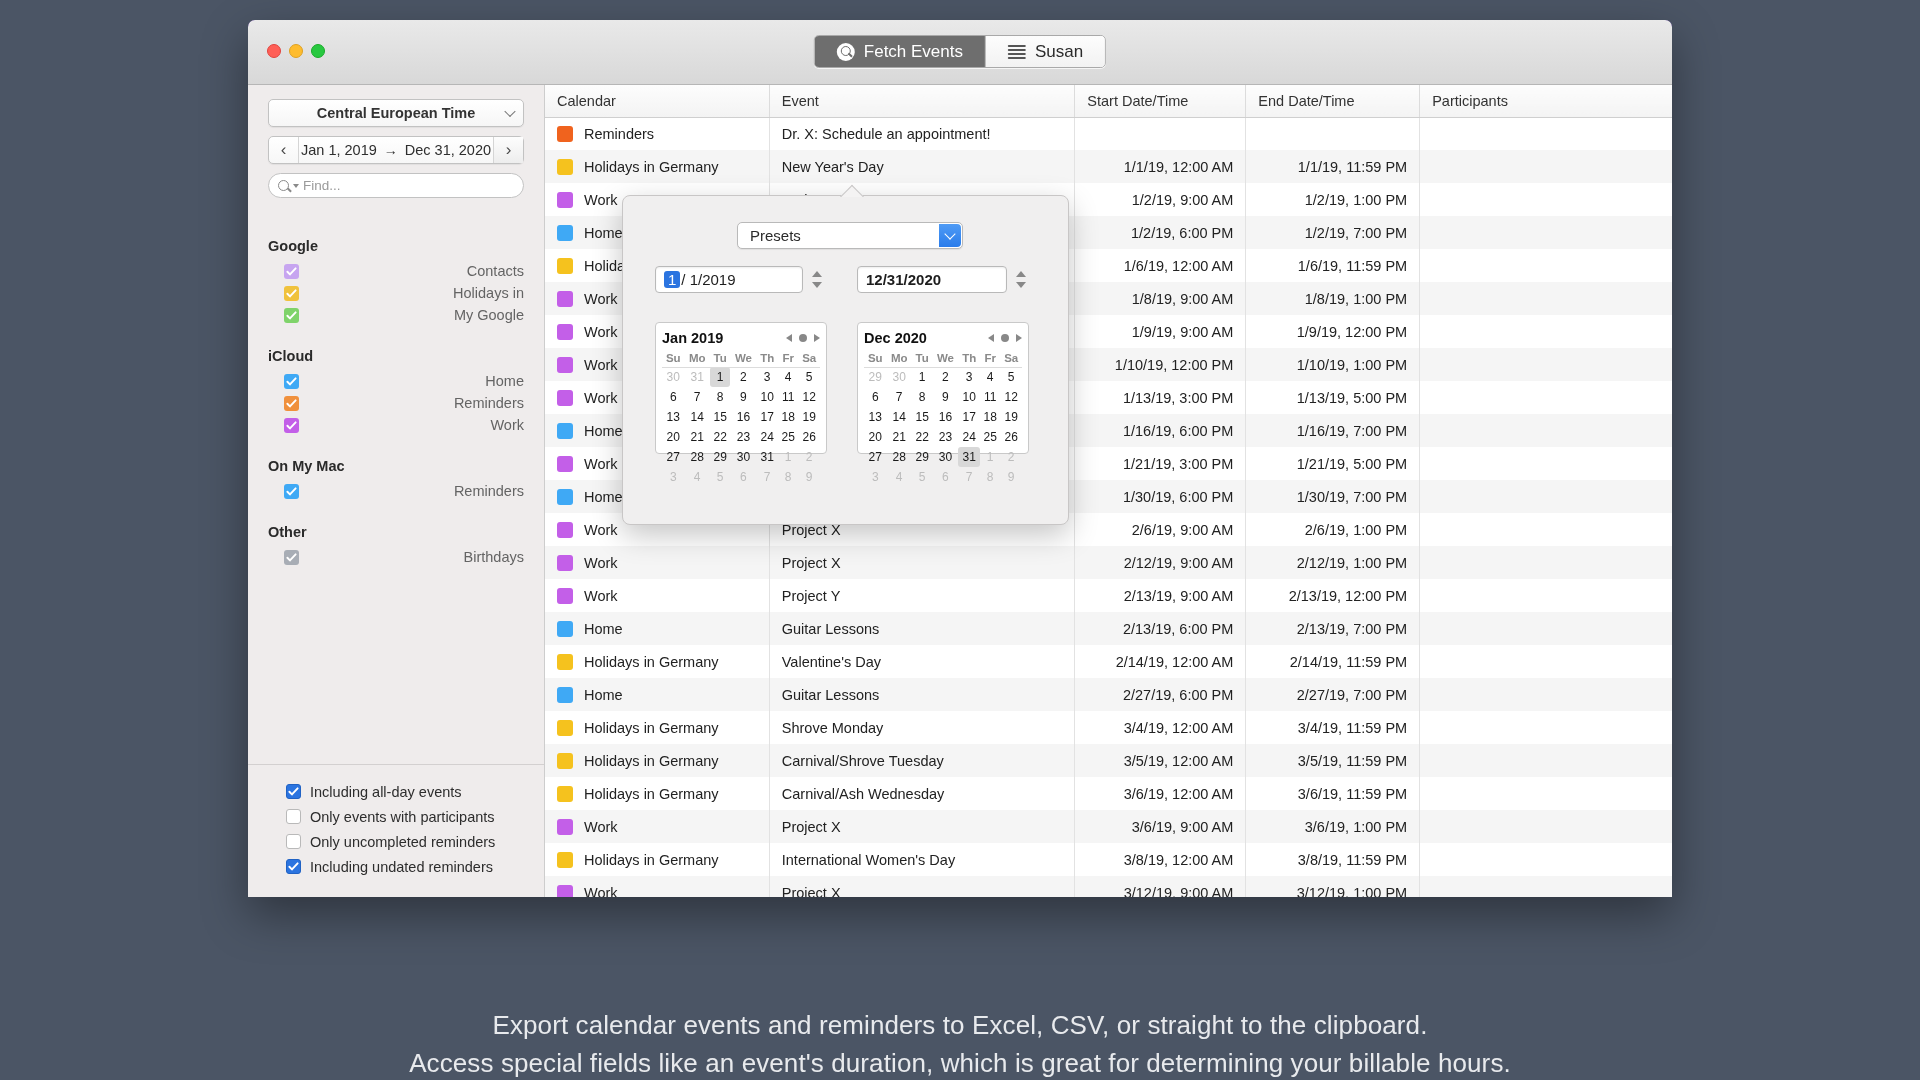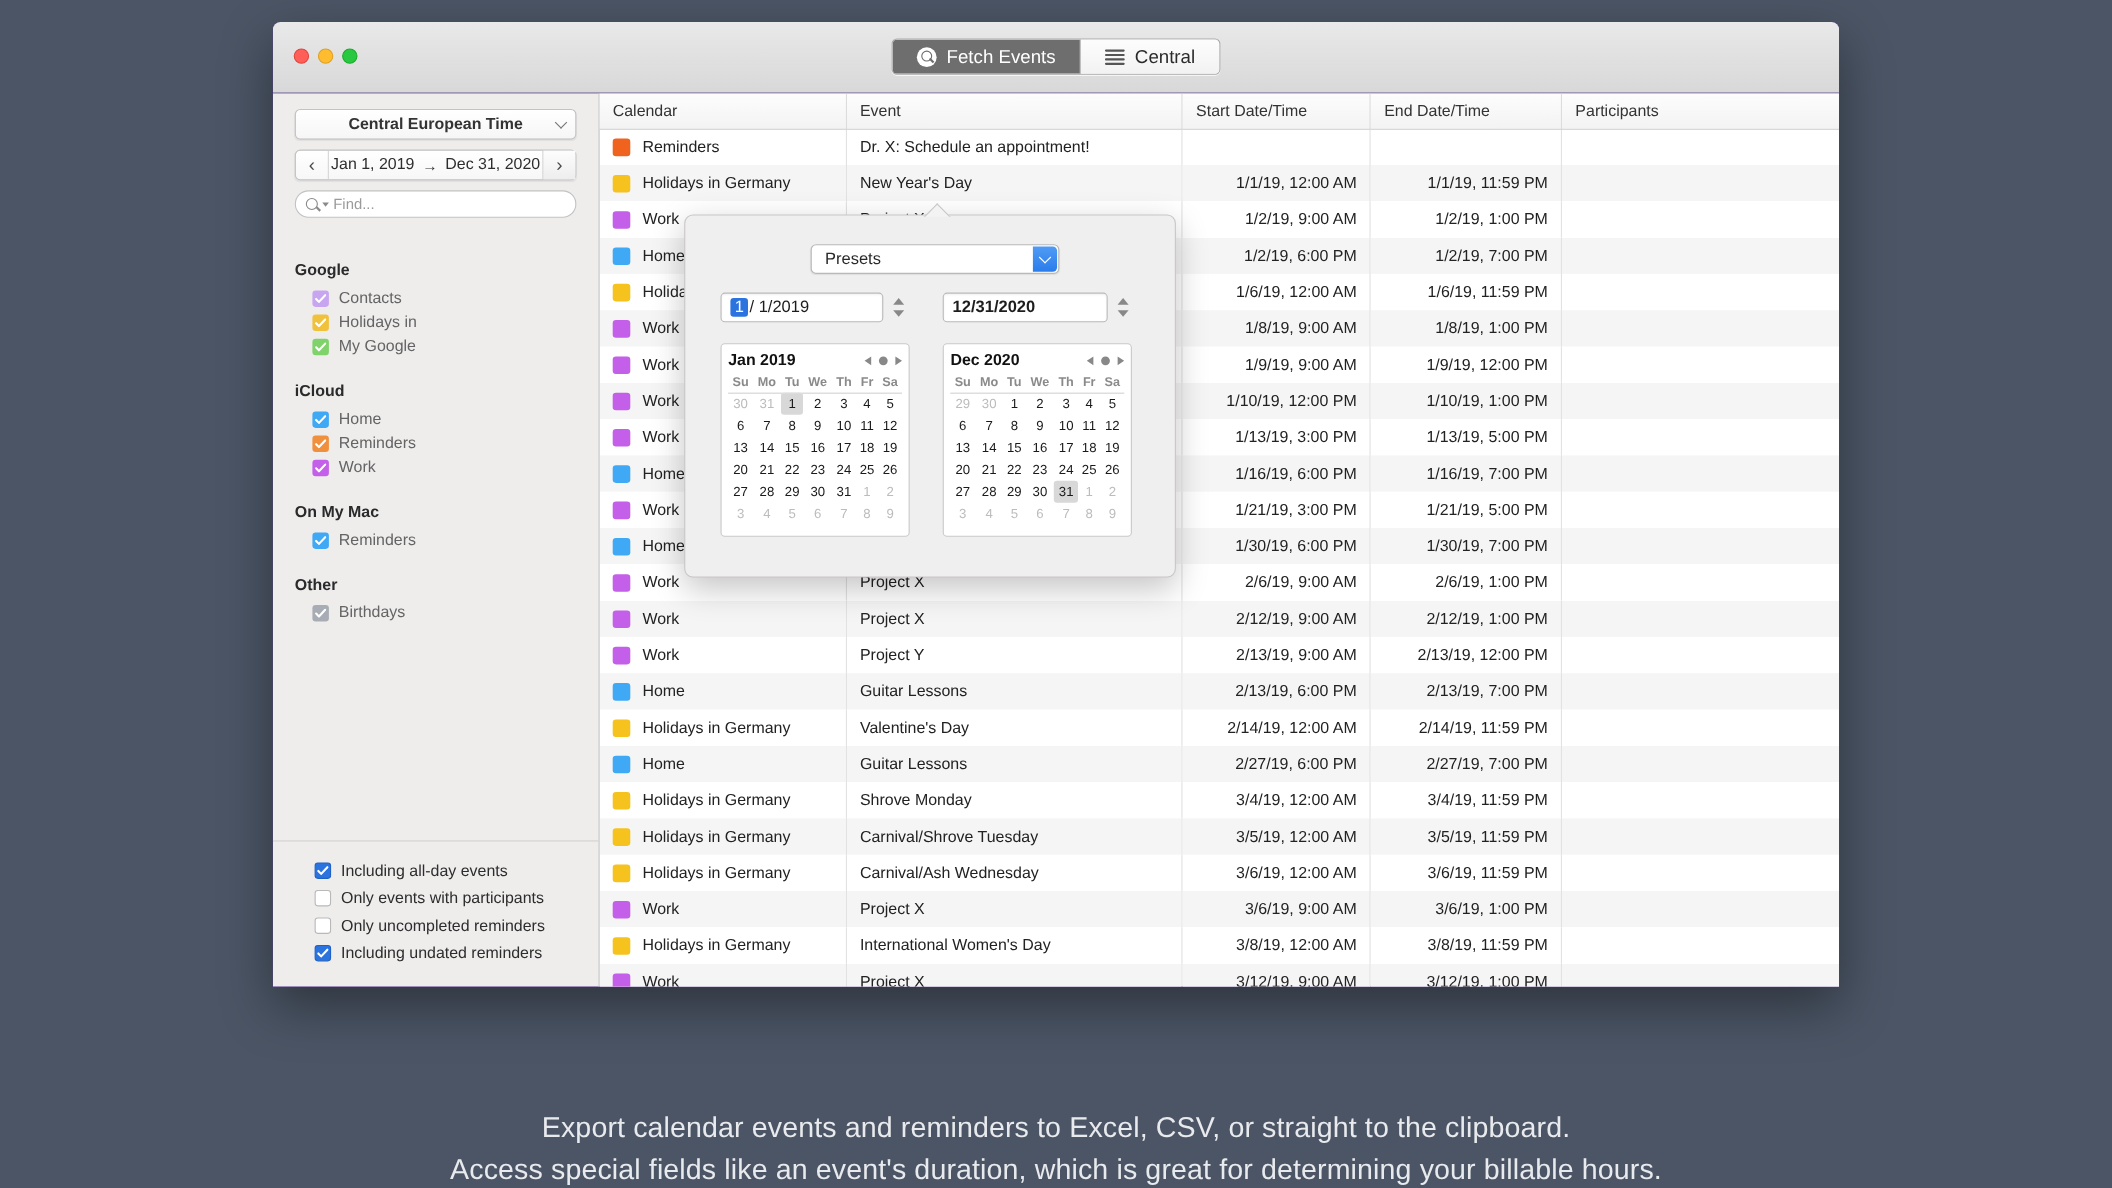"Central" span { text: Central -> Susan }
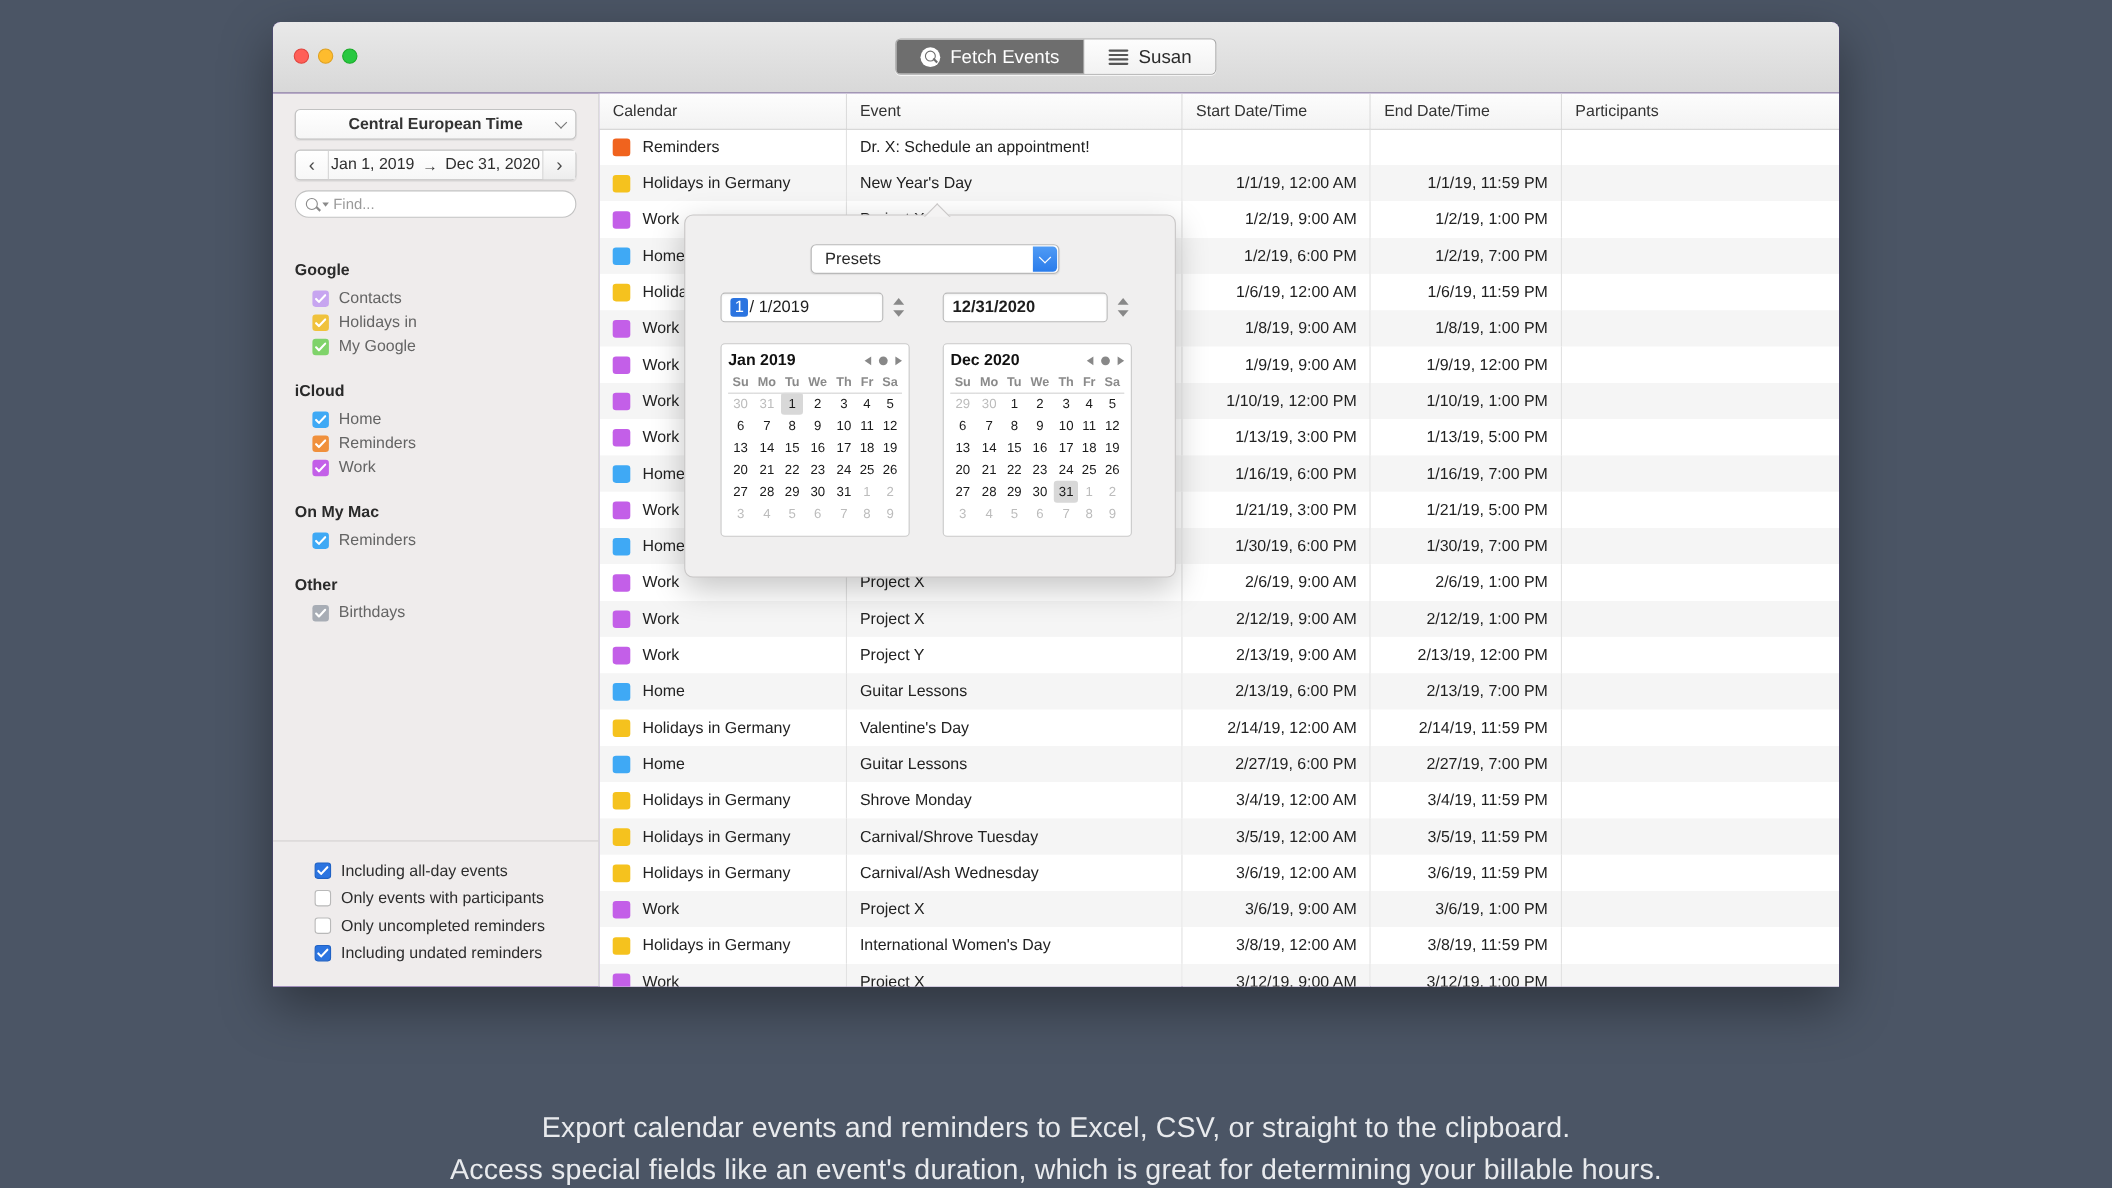"Contacts" .src-item { justify-content: none -> space-between }
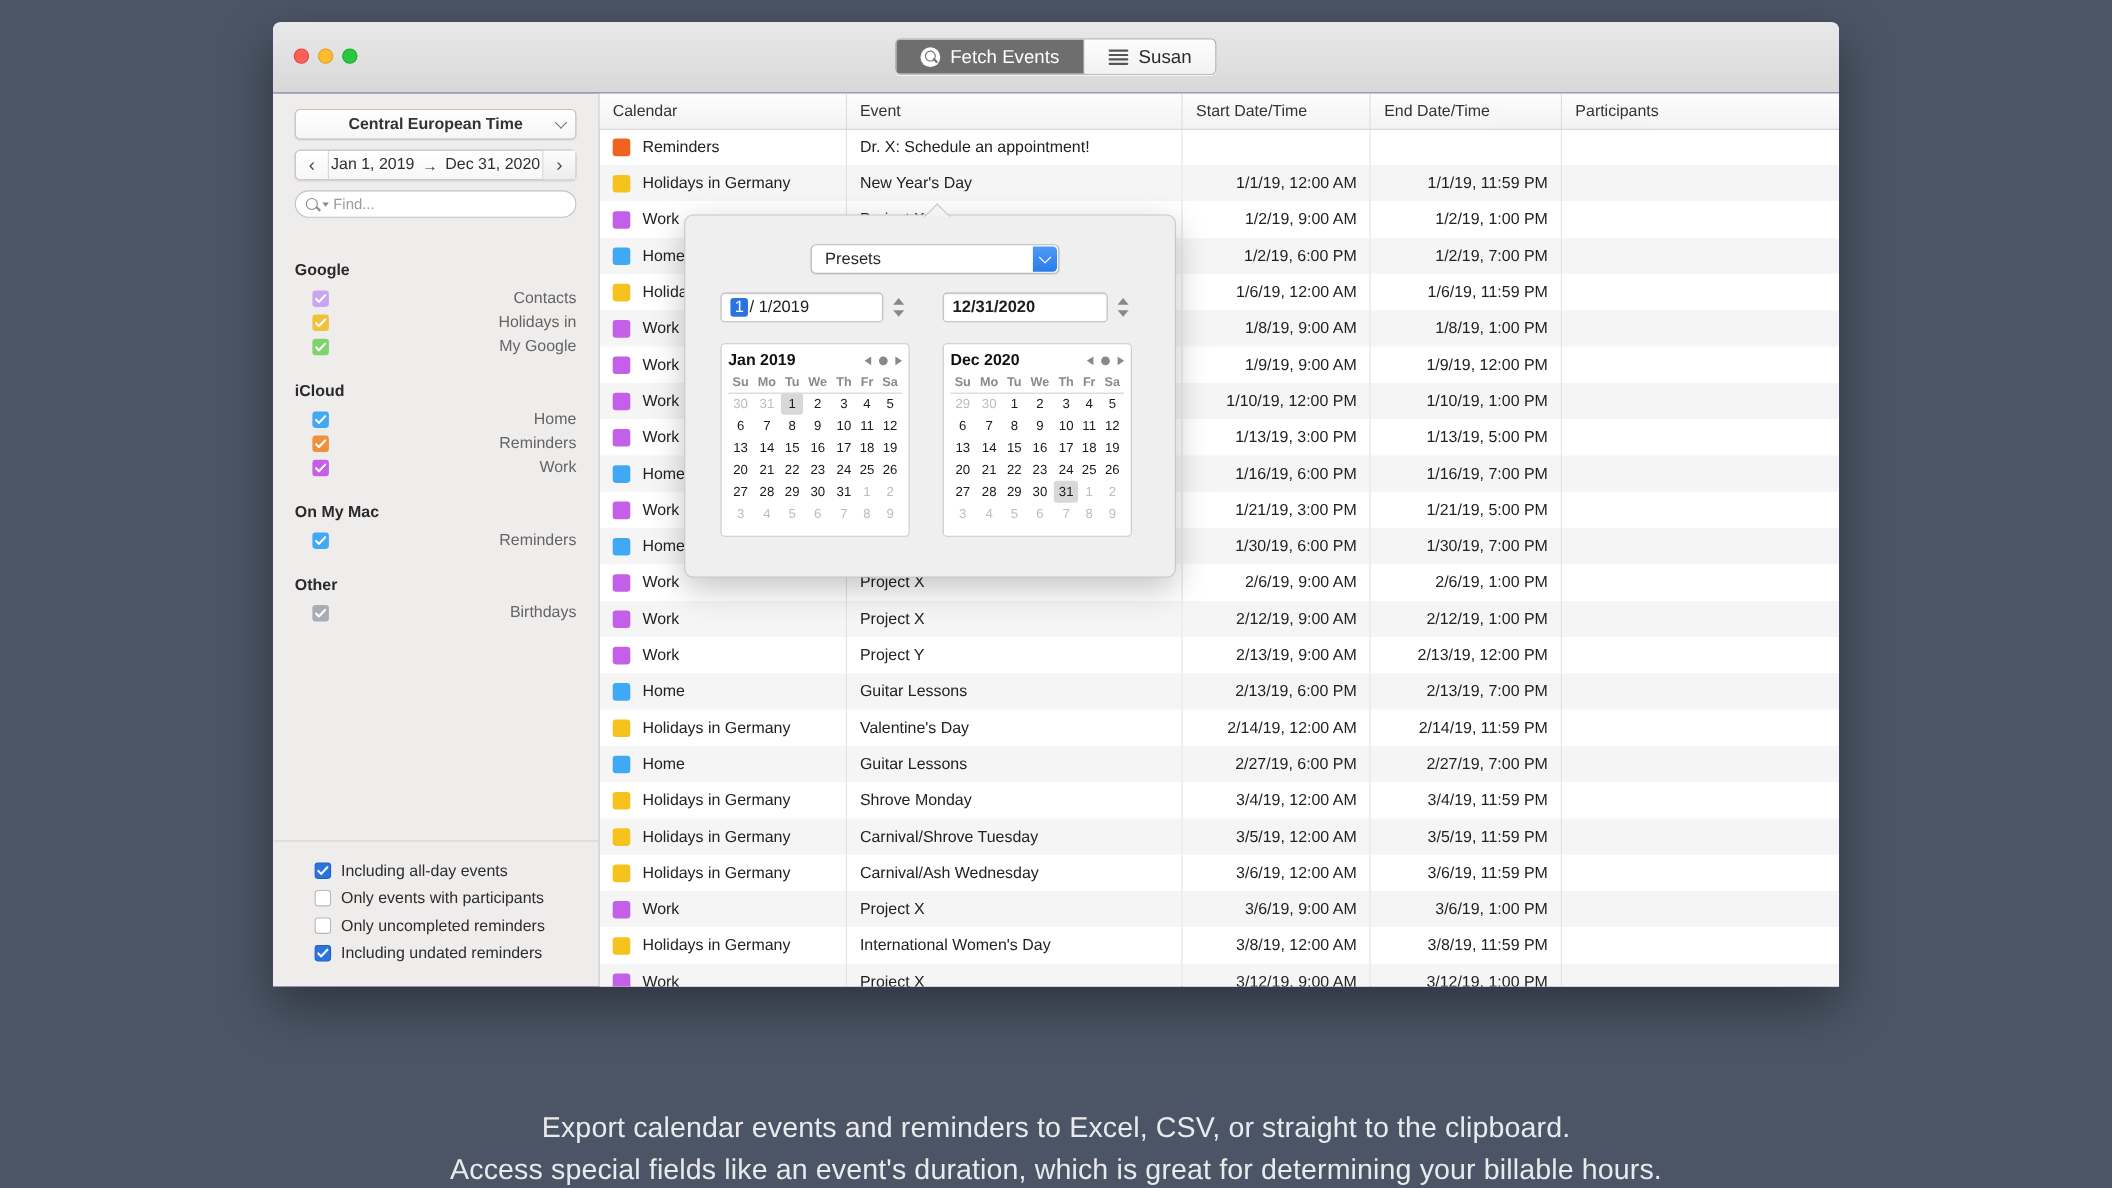"Jan 2019" .cal { height: 176px -> 132px; top: 116px -> 126px }
